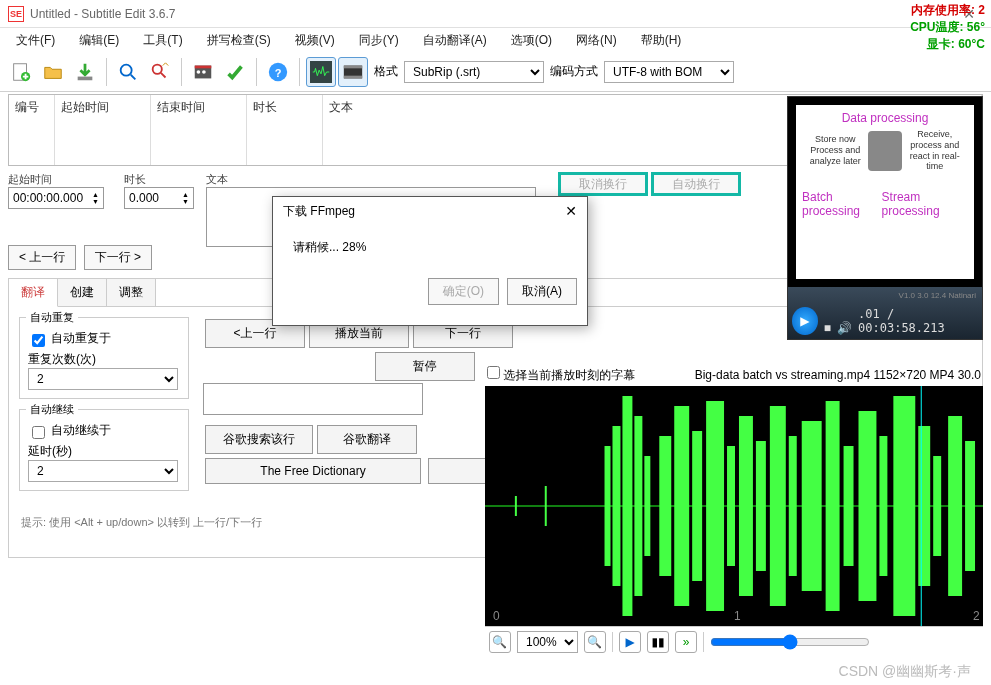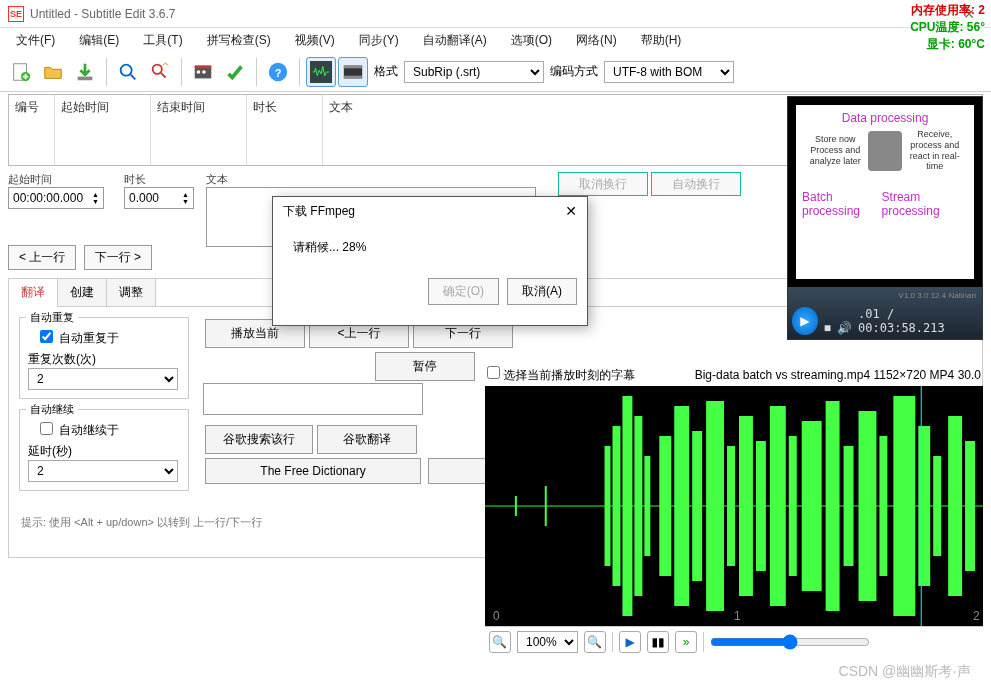"取消换行" .rbtn { border: 1px solid #14b8a6 -> 3px solid #14b8a6 }
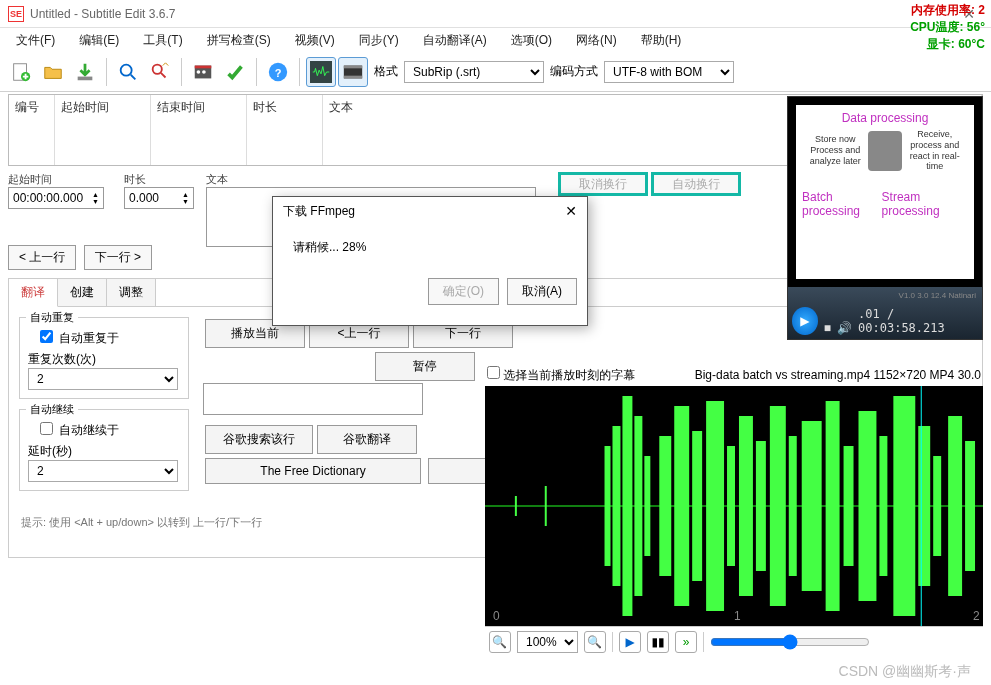"自动重复于" .grp label { align-items: flex-start -> flex-end; margin: 4px 12px -> 4px 4px }
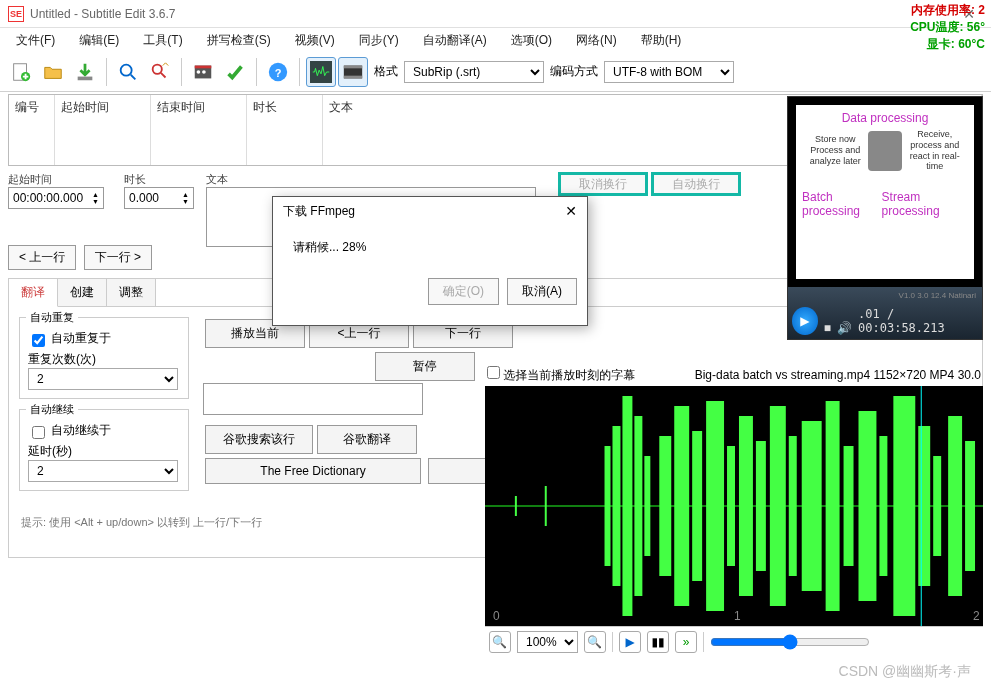"播放当前" button.cbtn { order: before "<上一行" -> after "<上一行" }
